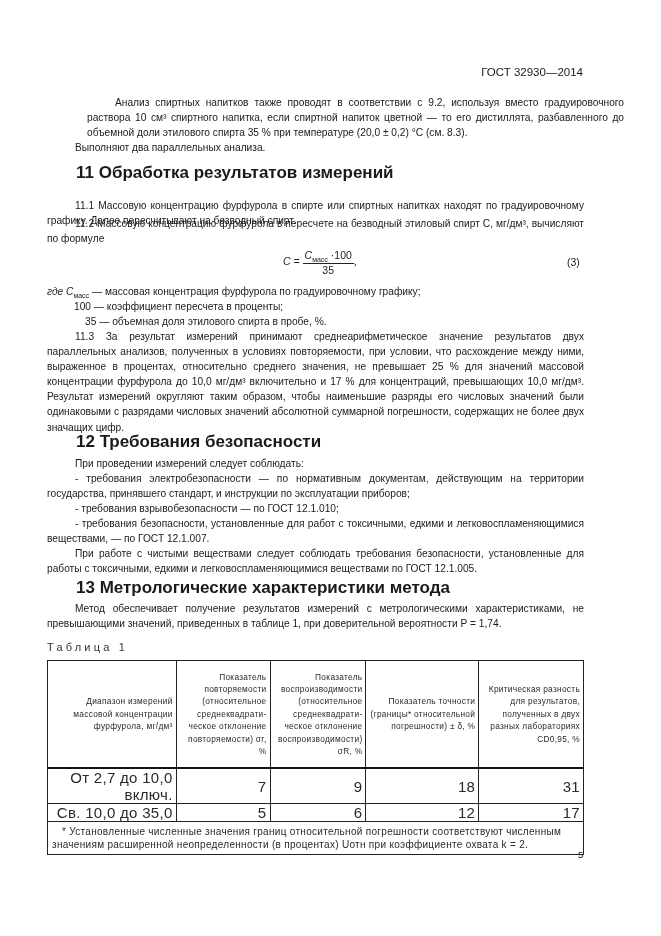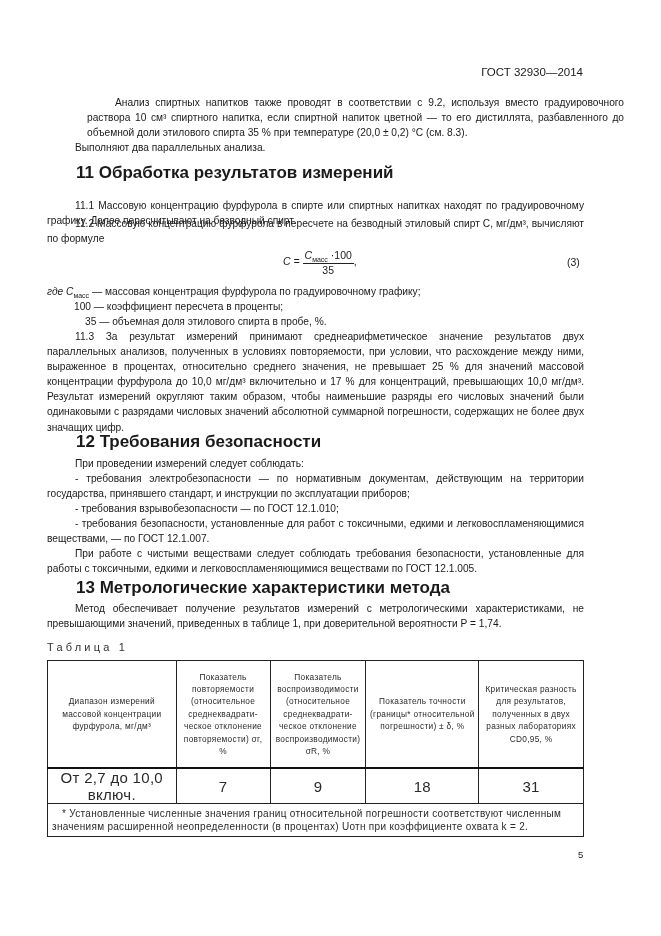"Показатель повторяемости (относительное" td, th { text-align: center -> right }
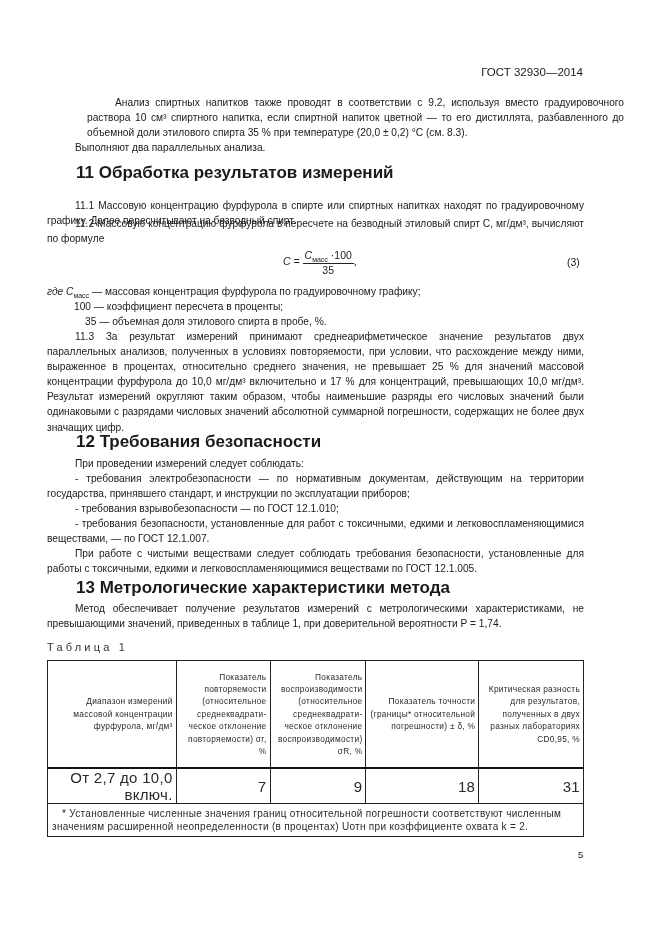"Св. 10,0 до 35,0" tr { html: none -> <tr> <td>Св. 10,0 до 35,0</td> <td>5</td> <td>6</td> <td>12</td> <td>17</td> </tr> }
